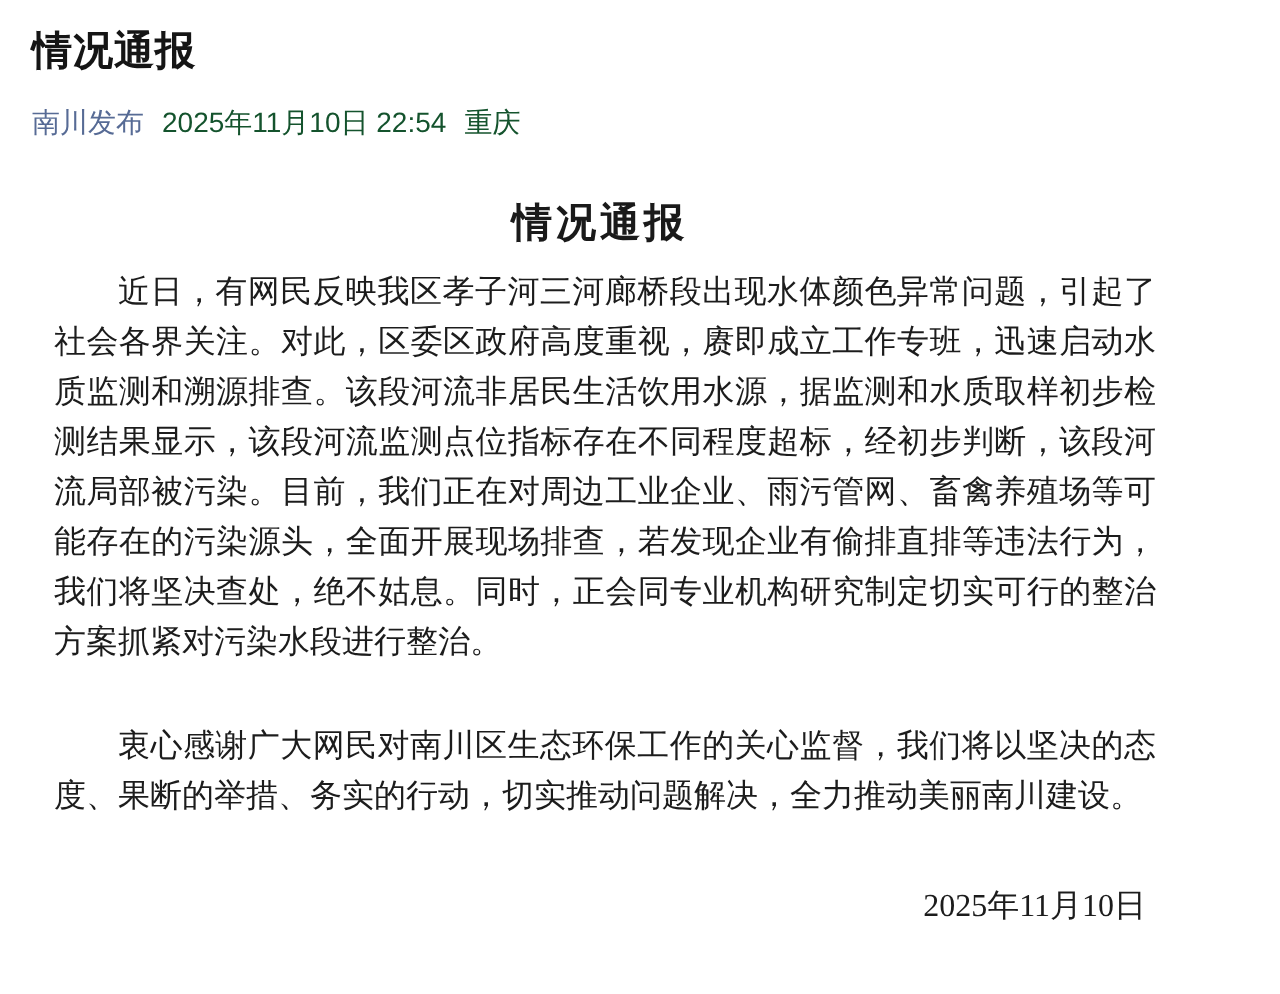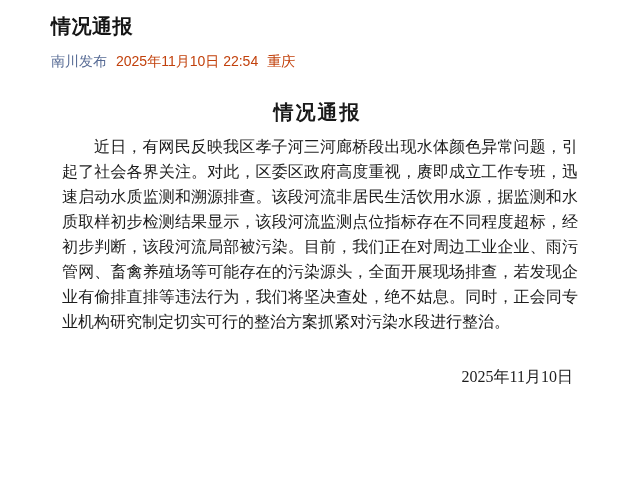"情况通报" .page { padding-left: 35px -> none }
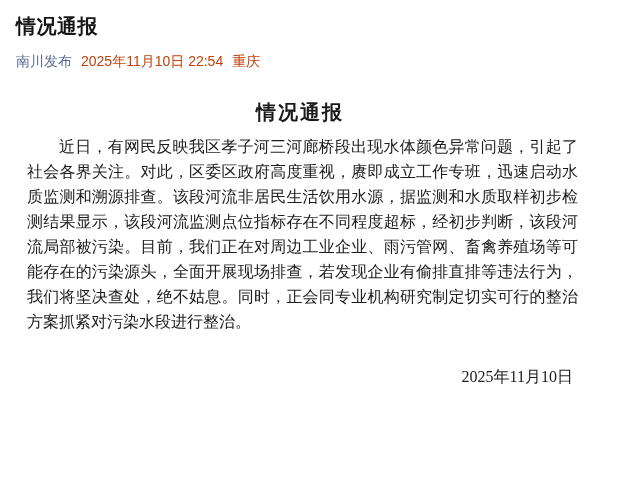"2025年11月10日 22:54" .byline .meta { color: #c2410c -> #14532d }
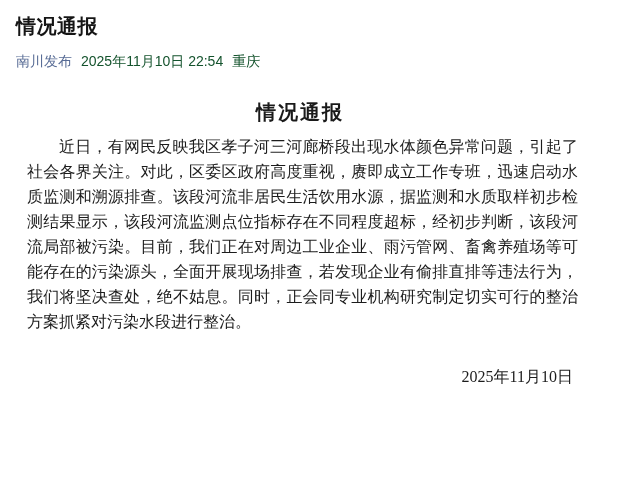"衷心感谢广大网民对南川区生态环保工作的关心监督，我们将以坚决的态度、果断的举措、" p { html: none -> <p>衷心感谢广大网民对南川区生态环保工作的关心监督，我们将以坚决的态度、果断的举措、务实的行动，切实推动问题解决，全力推动美丽南川建设。</p> }
